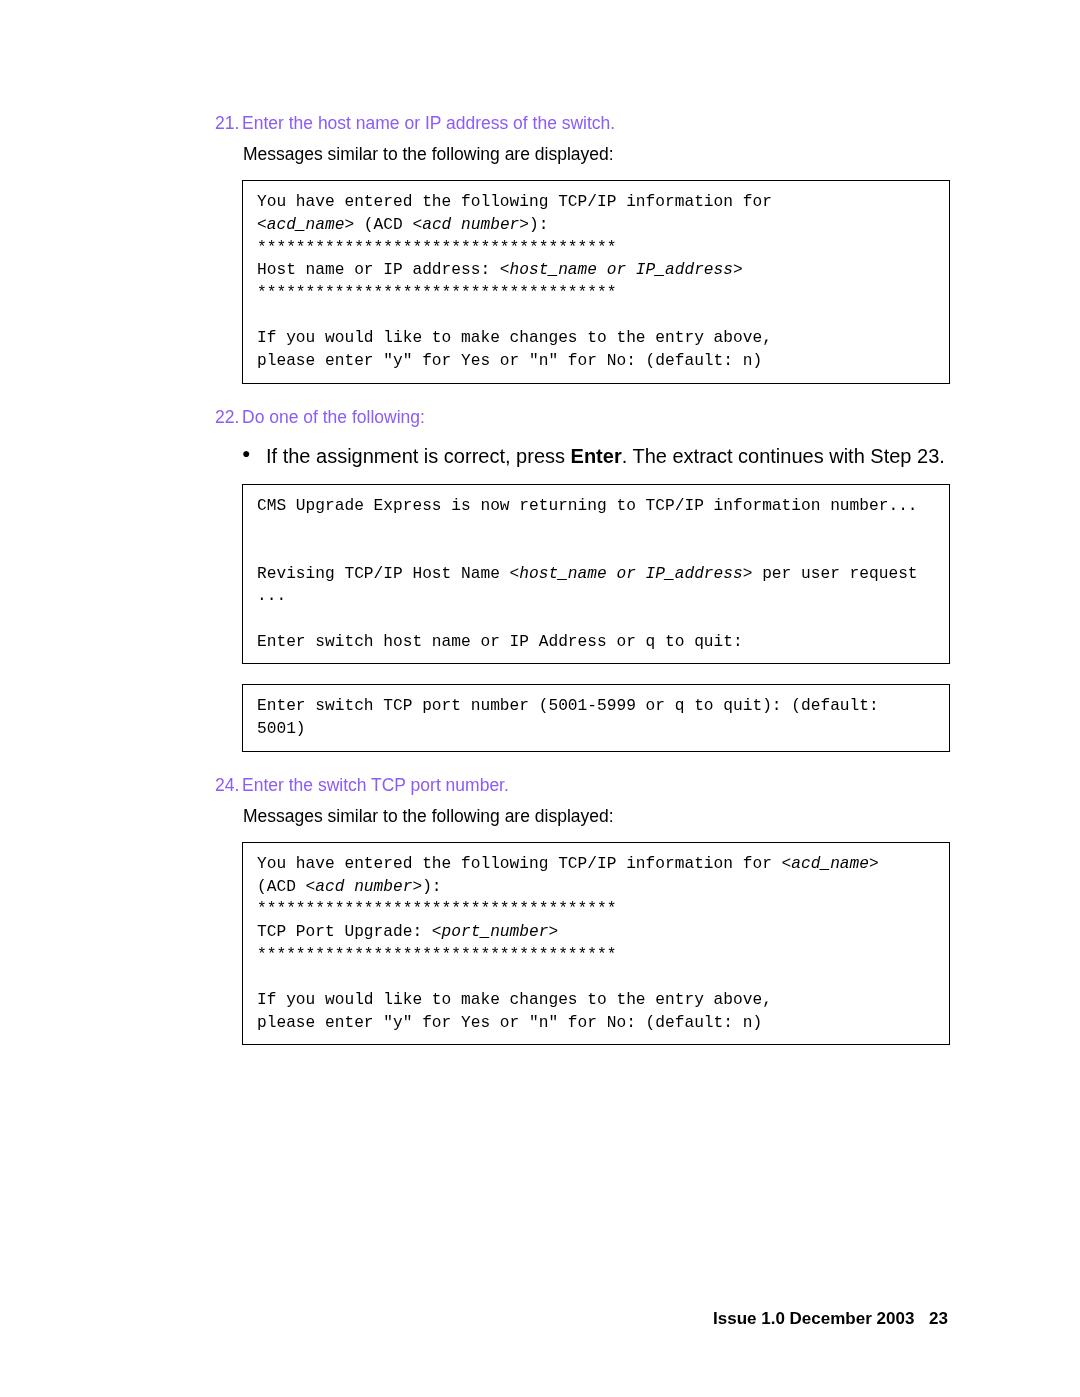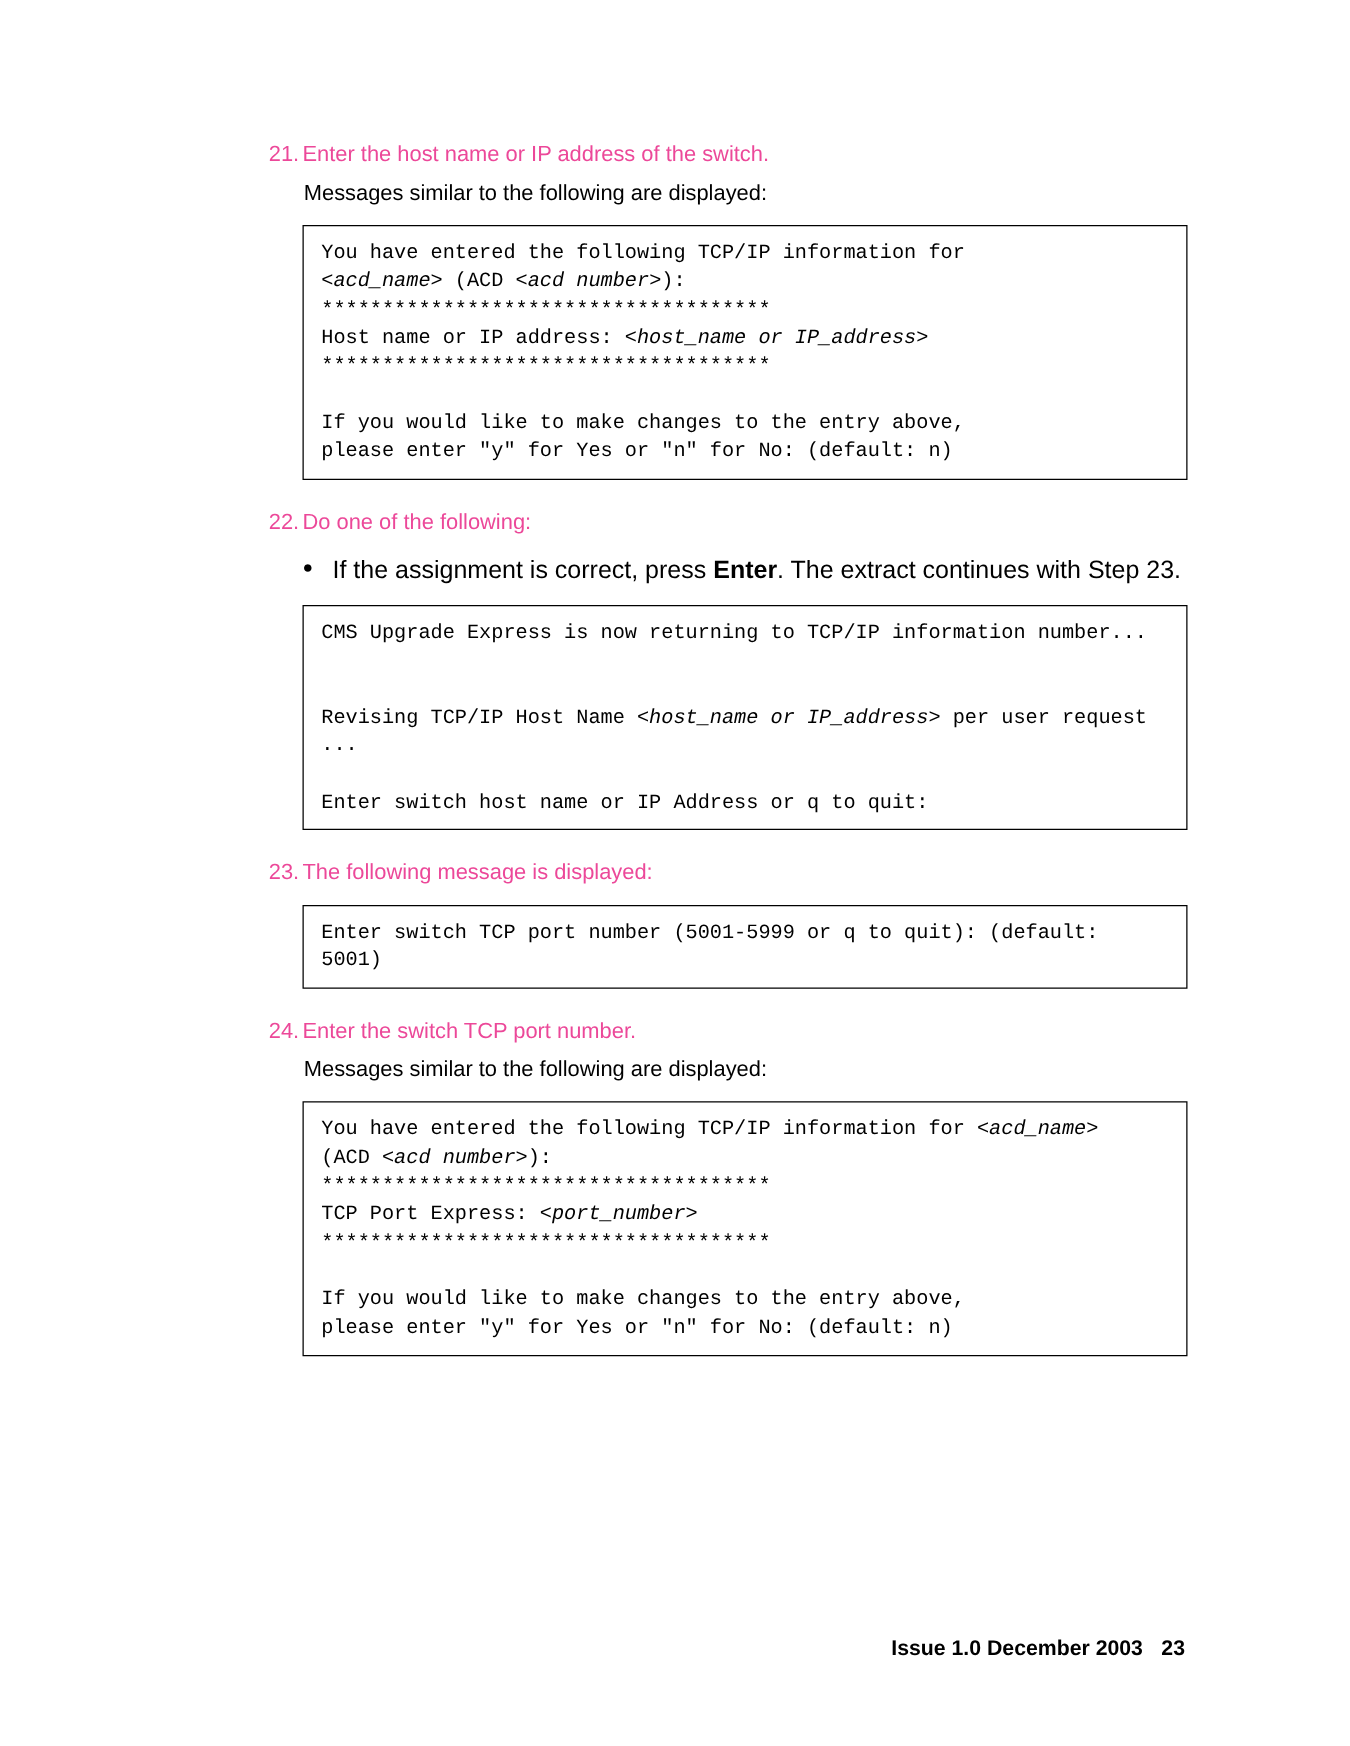"21." .step-line { color: #ec4899 -> #8b5cf6 }
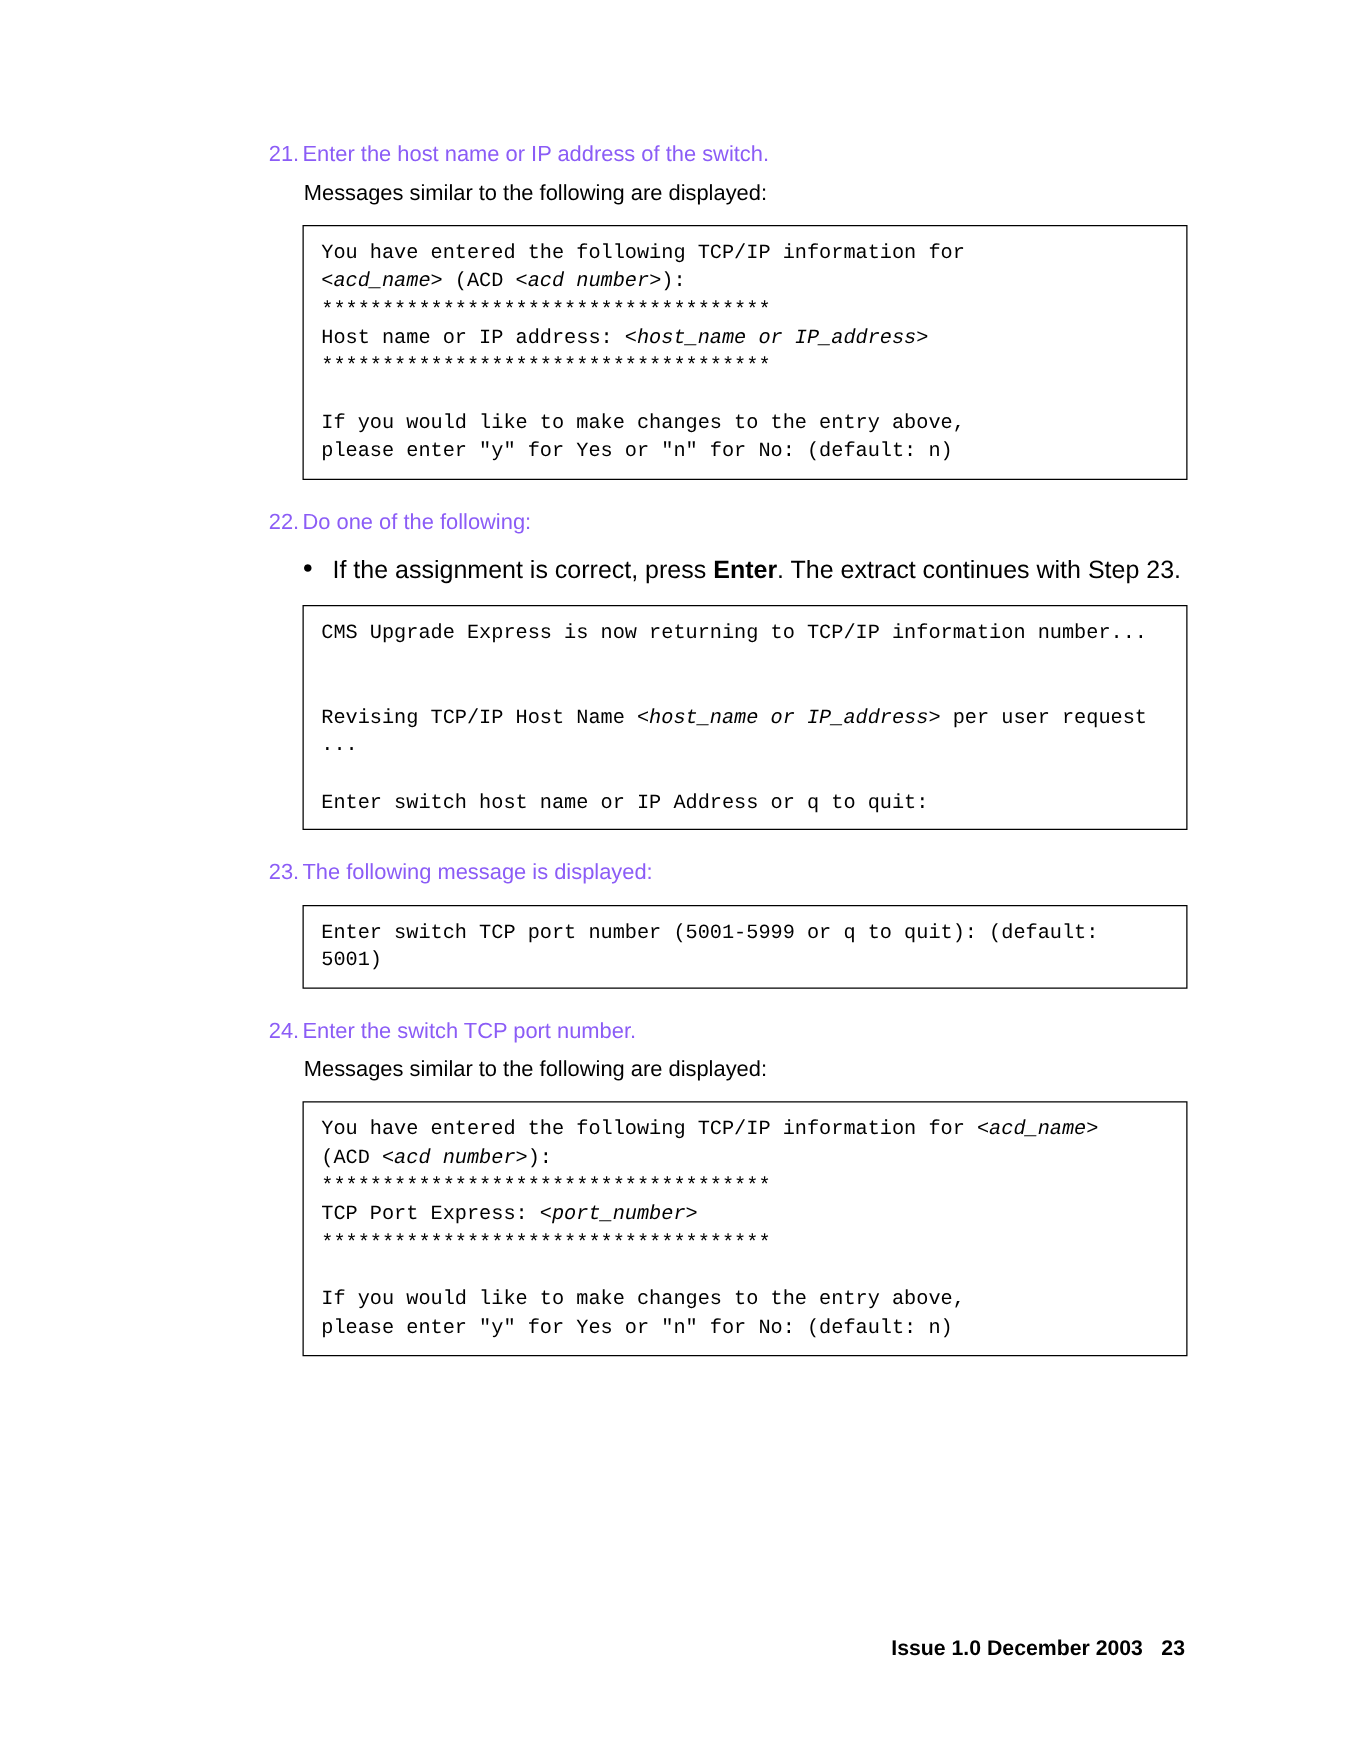"23." div.step-line { html: <div> <span>23.</span> <span>The following message is displayed:</span> </div> -> none }
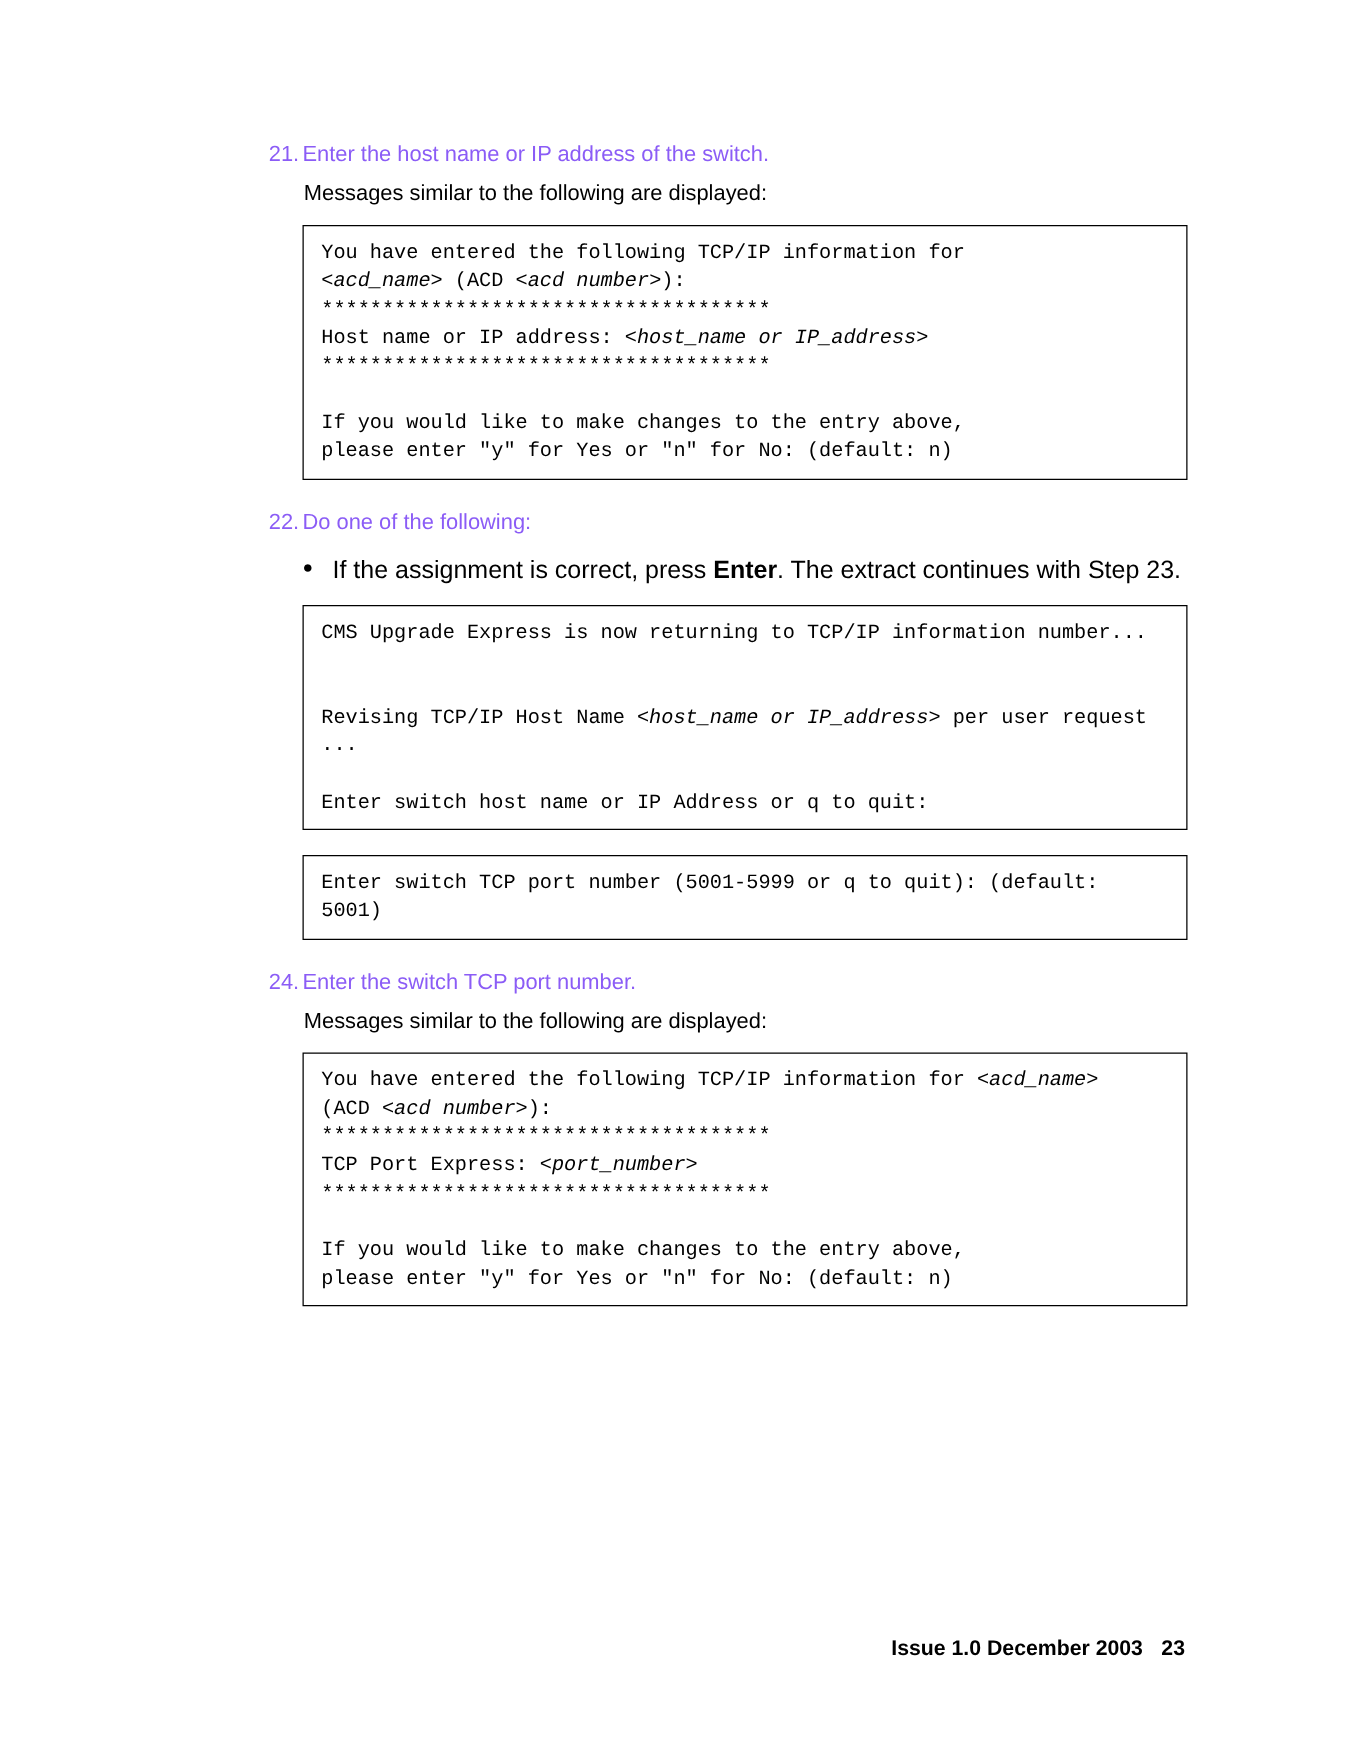"TCP Port Express:" span { text: Express -> Upgrade }
